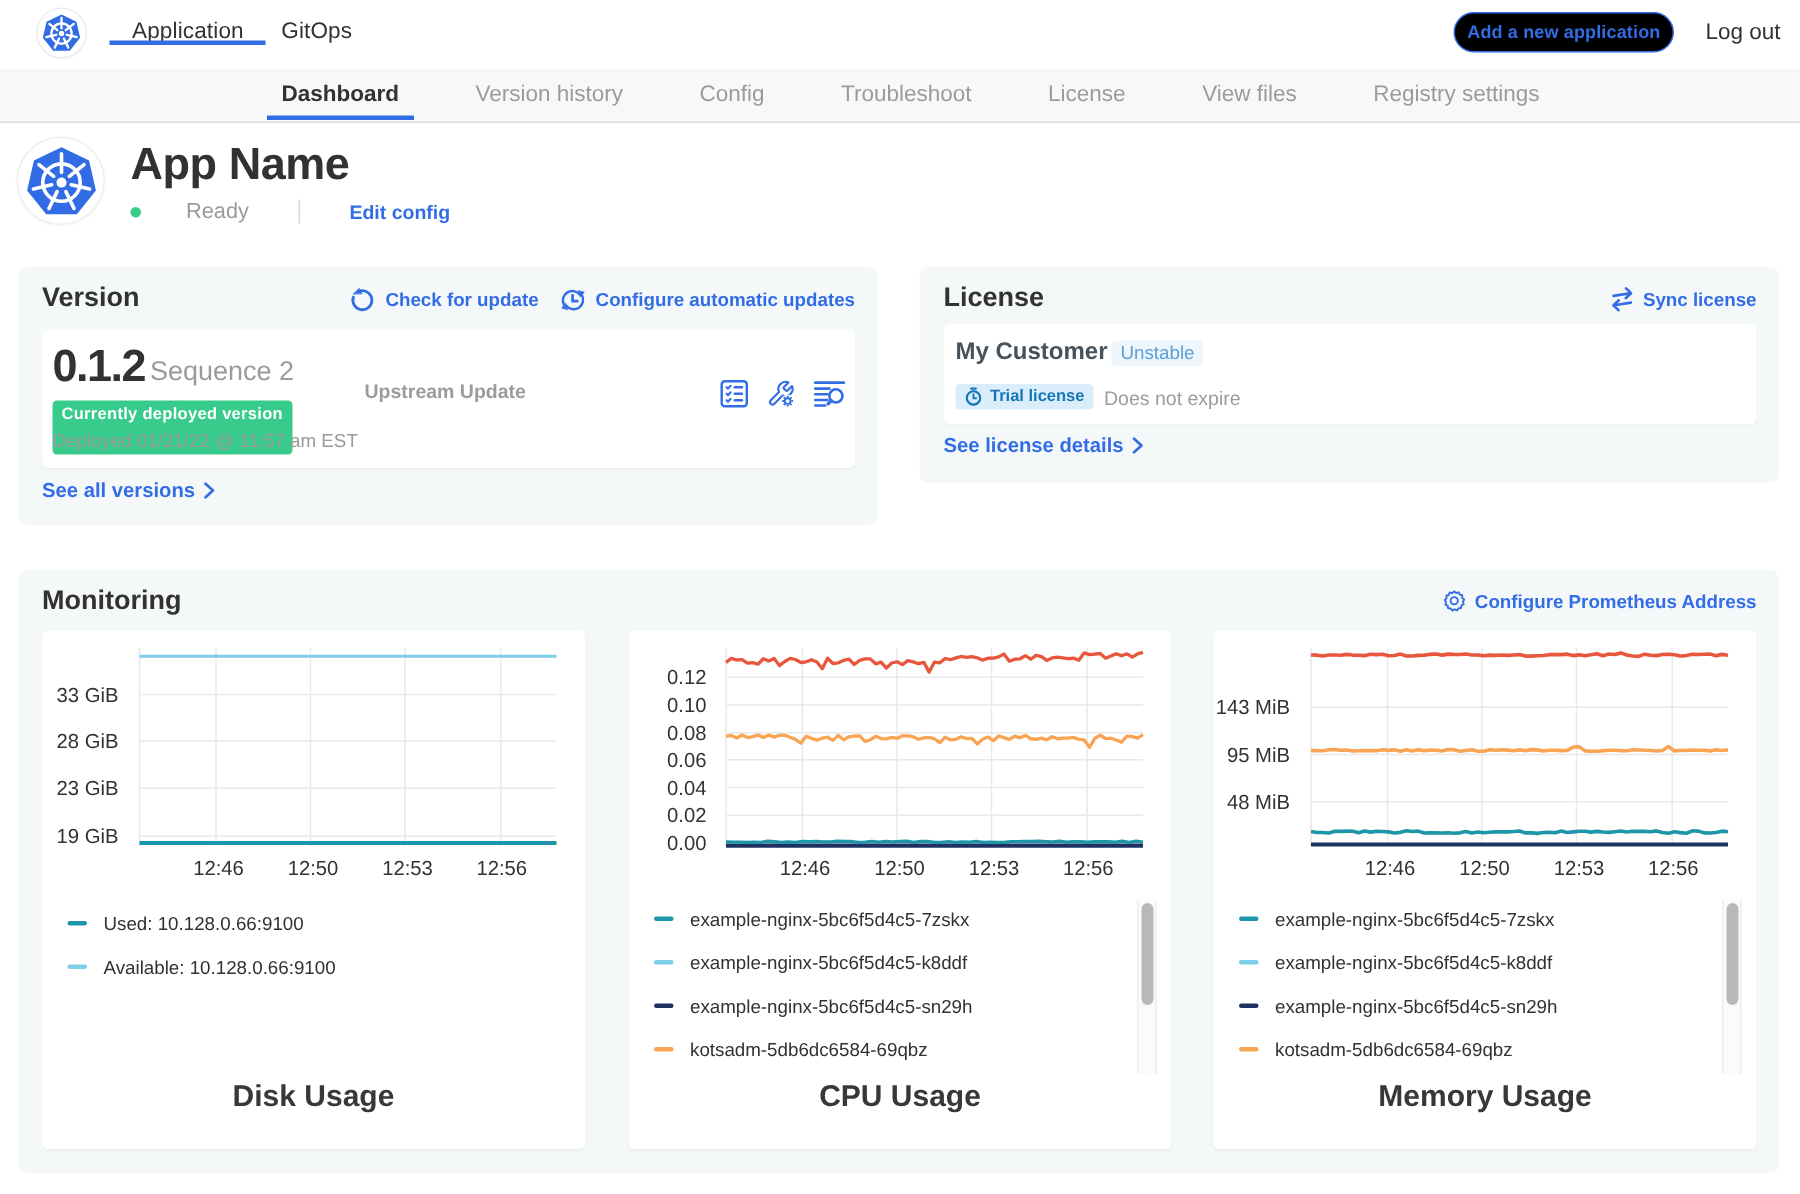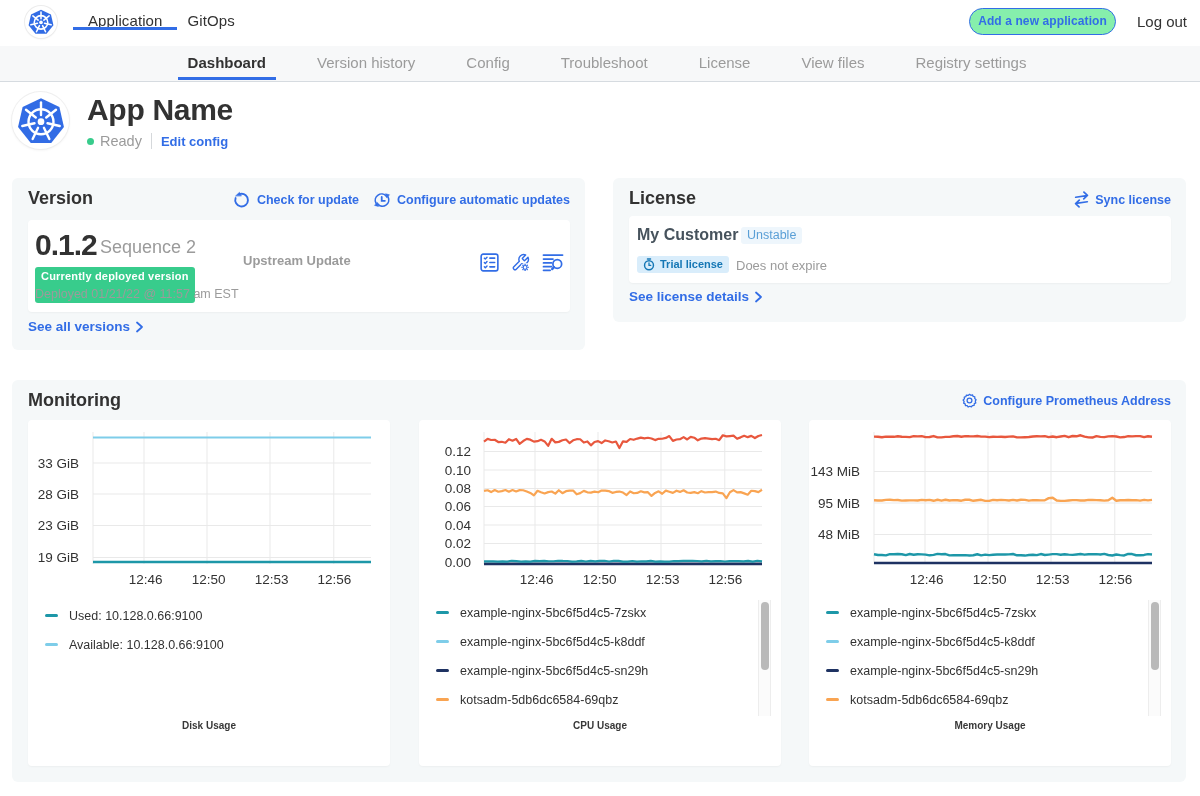"Add a new application" .add-app { background: #86efac -> #000000 }
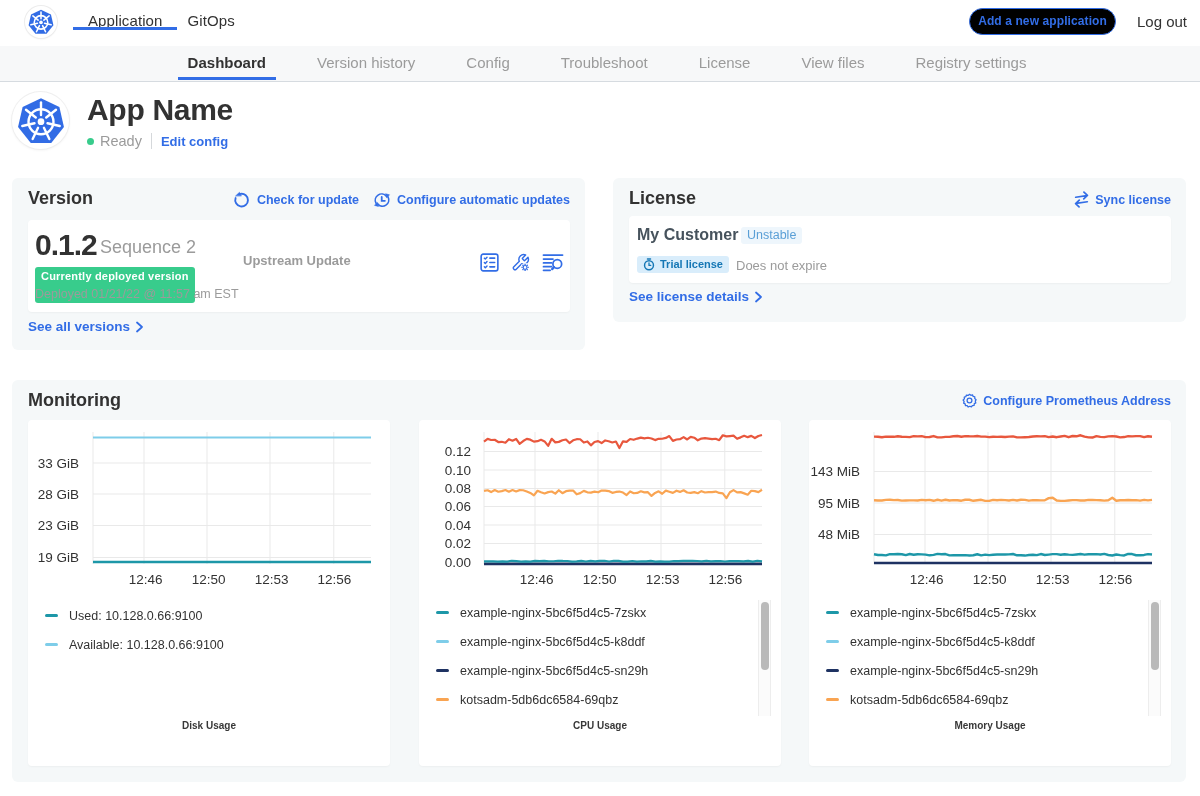"Ready" .statusrow { gap: none -> 24px }
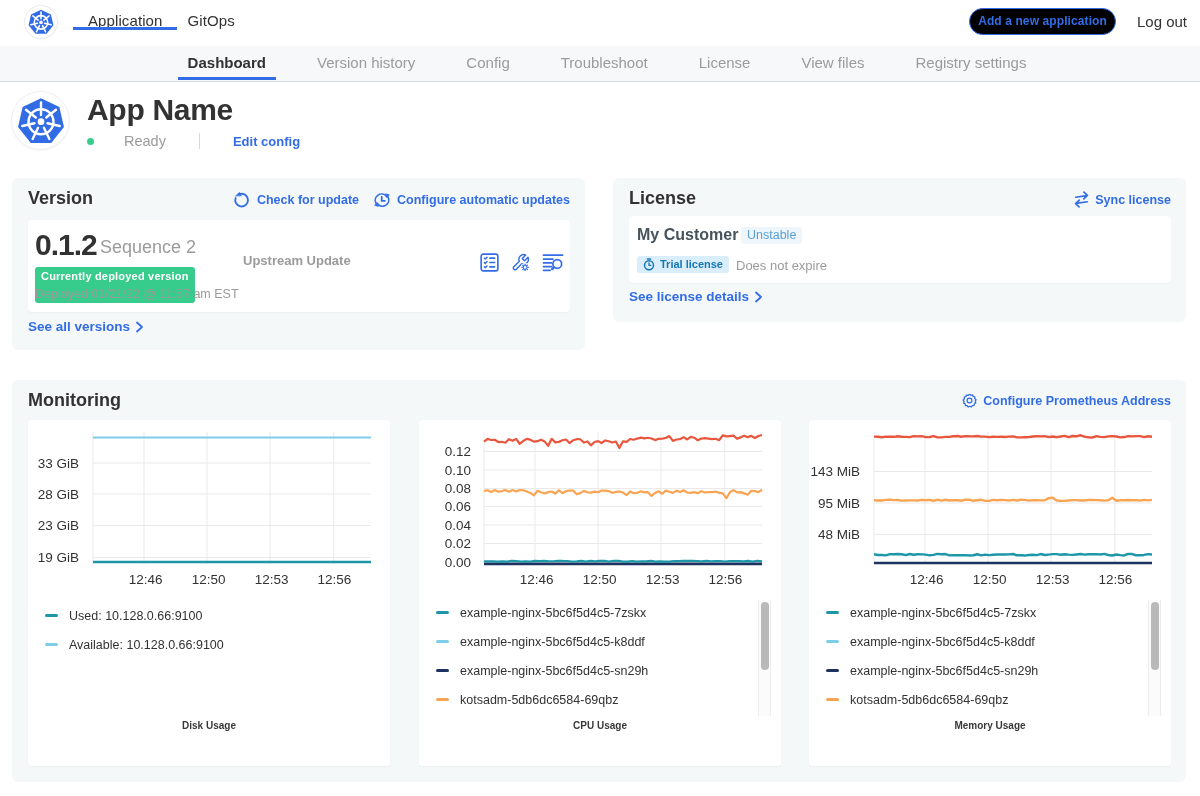"Disk Usage" .ctitle { font-size: 10px -> 20px }
